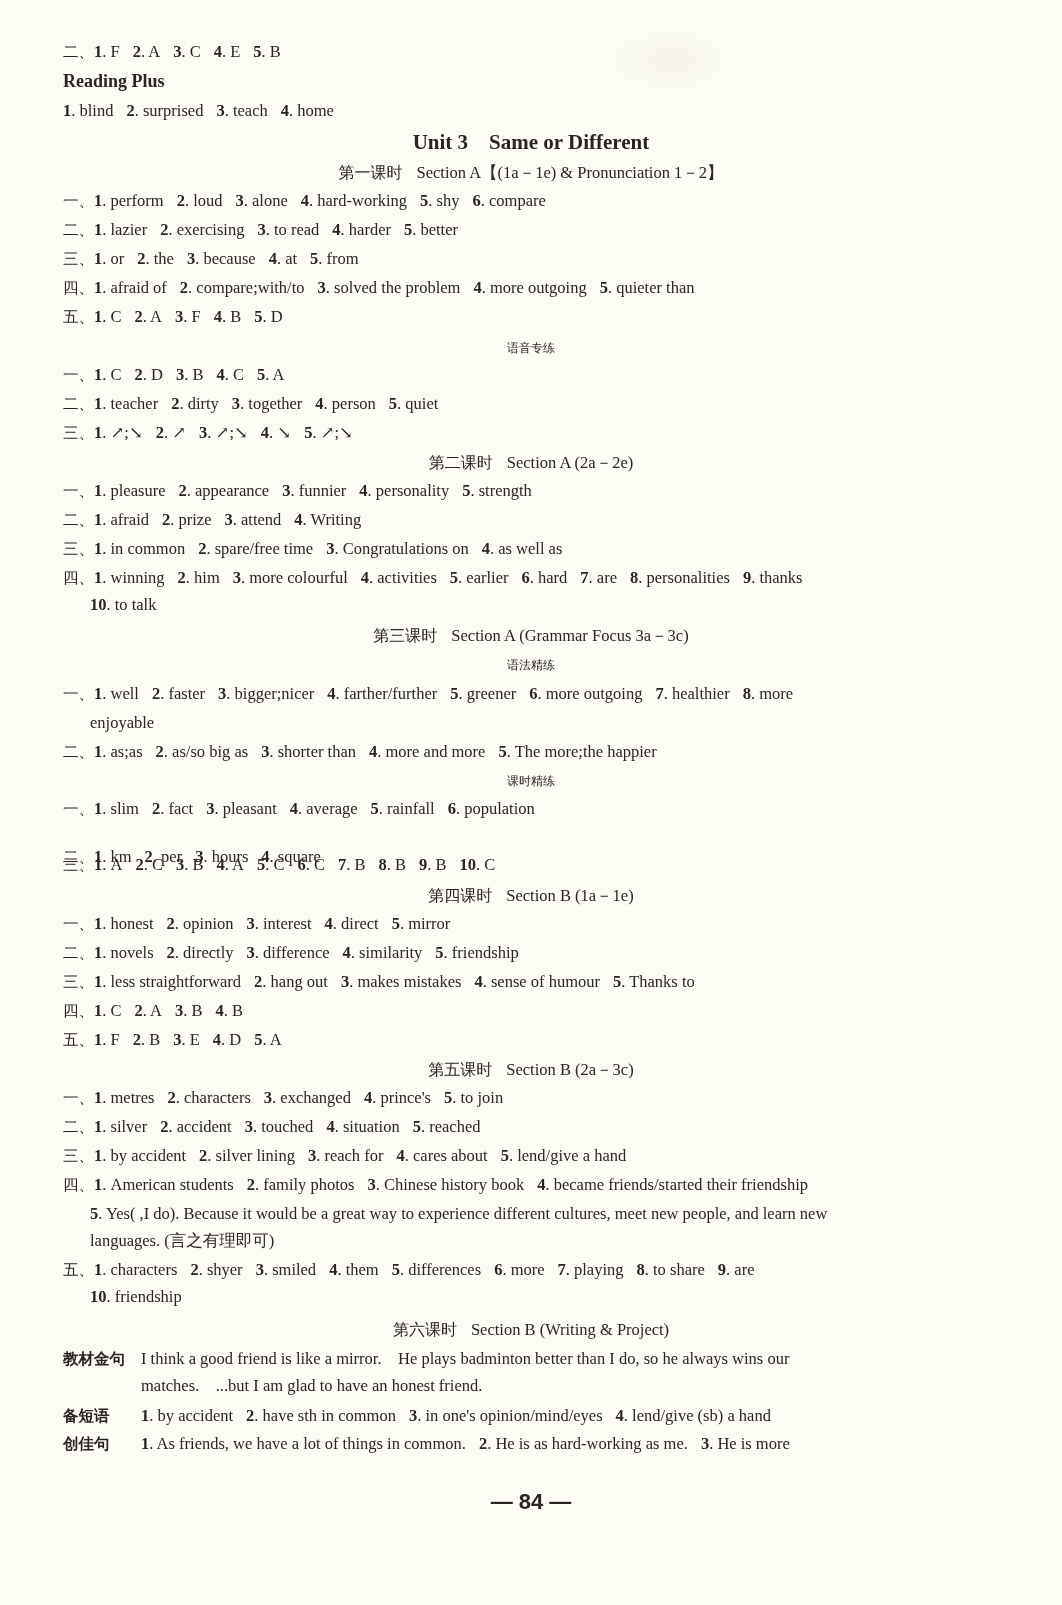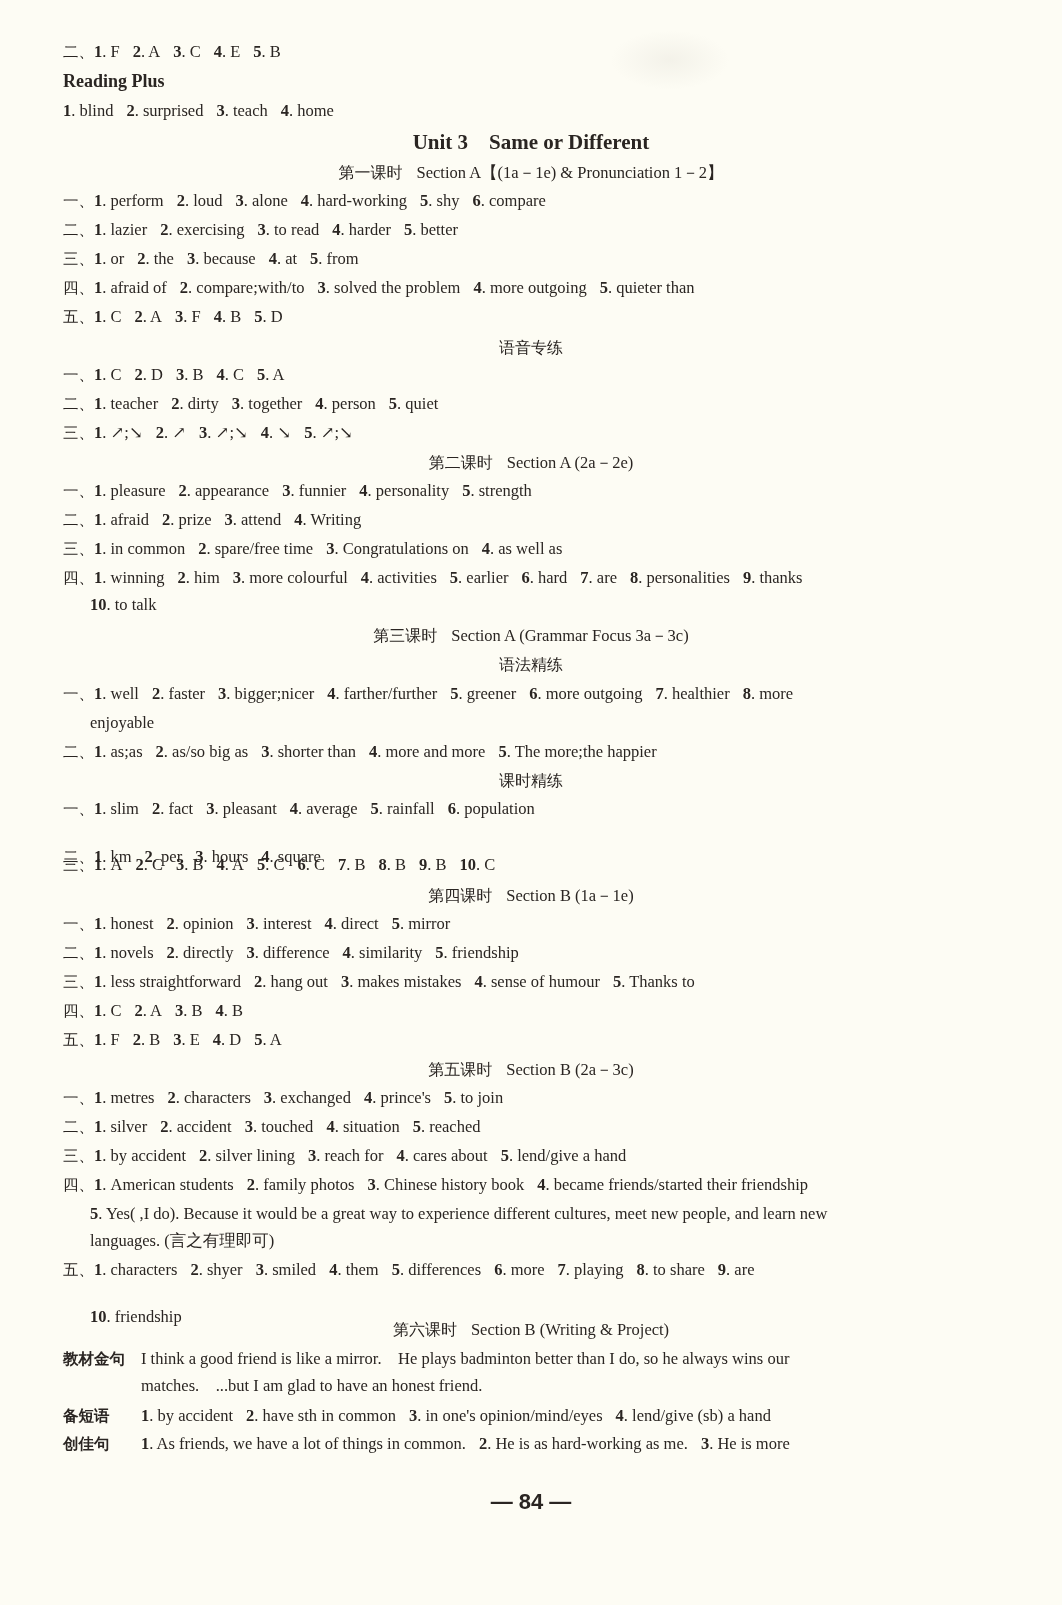"语音专练" .sub-cn { font-size: 16px -> 12px }
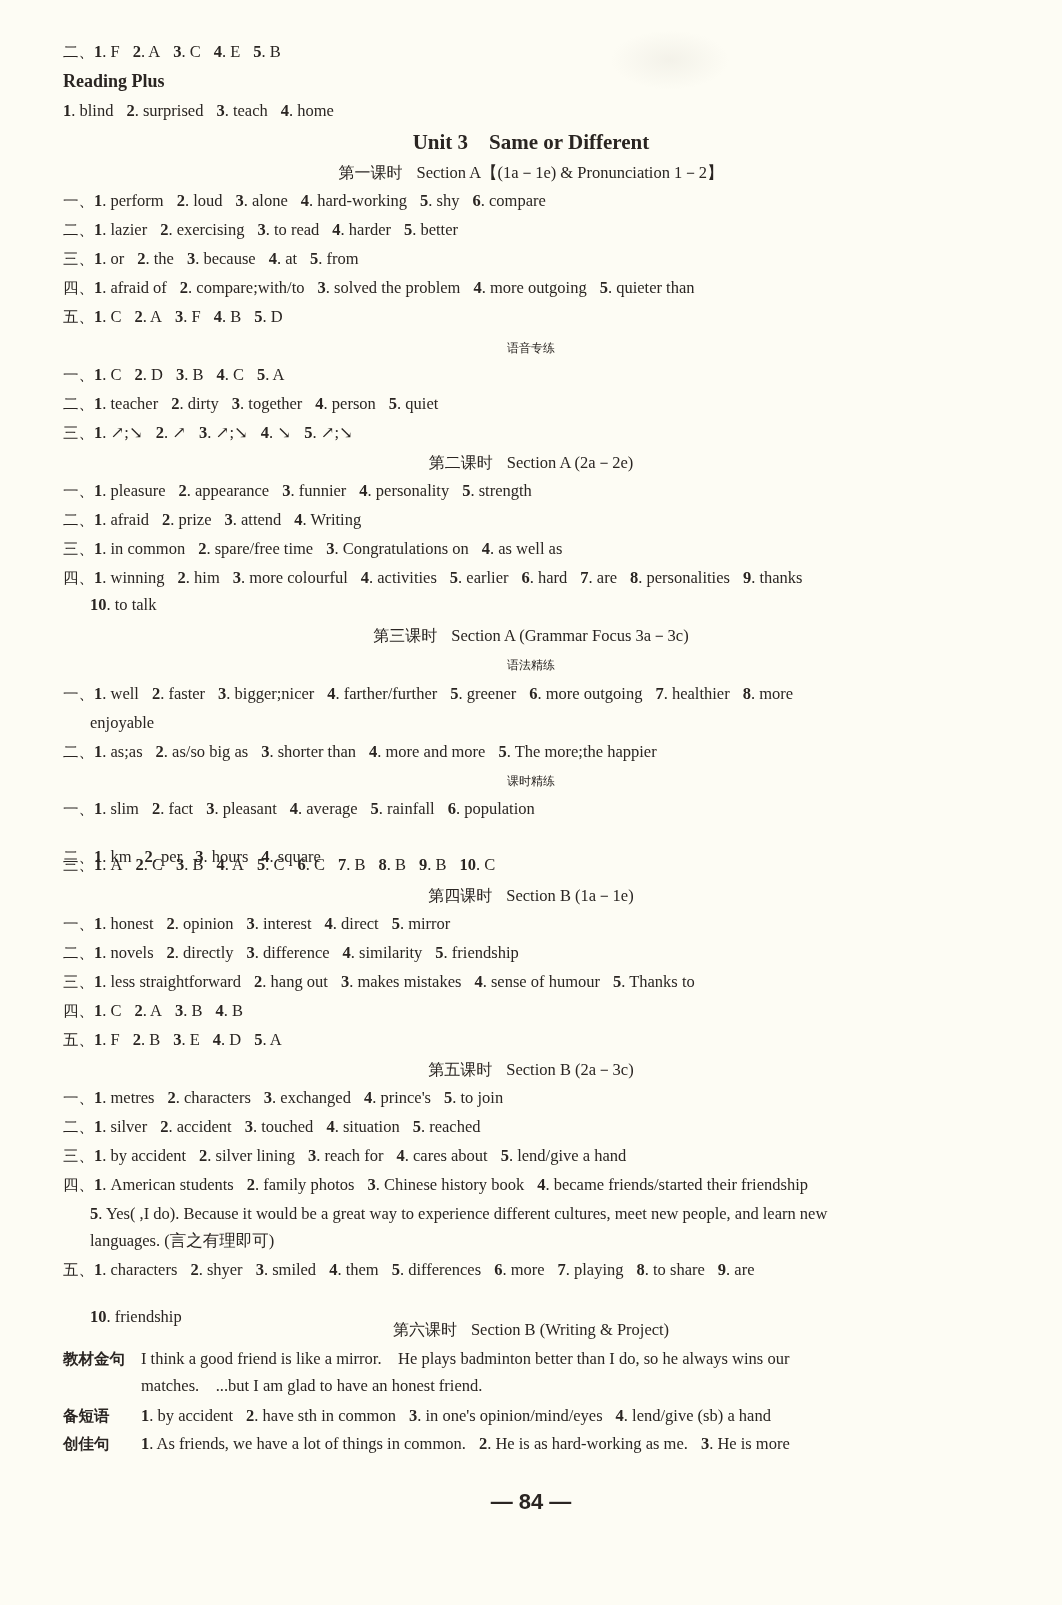"10. friendship" div.ln { margin-top: 20px -> none }
